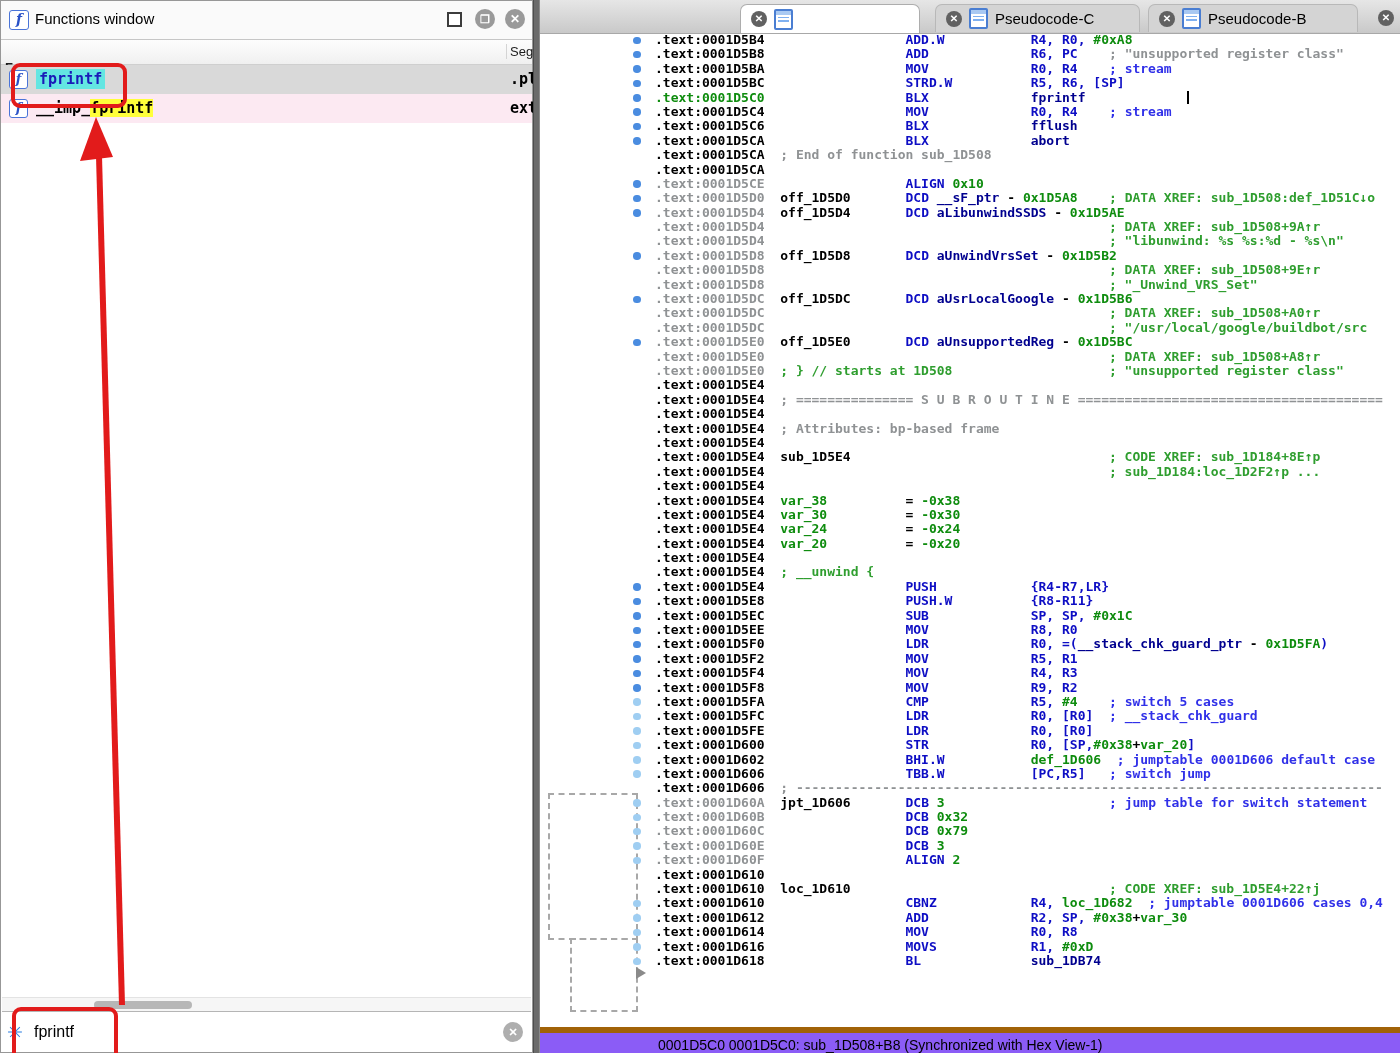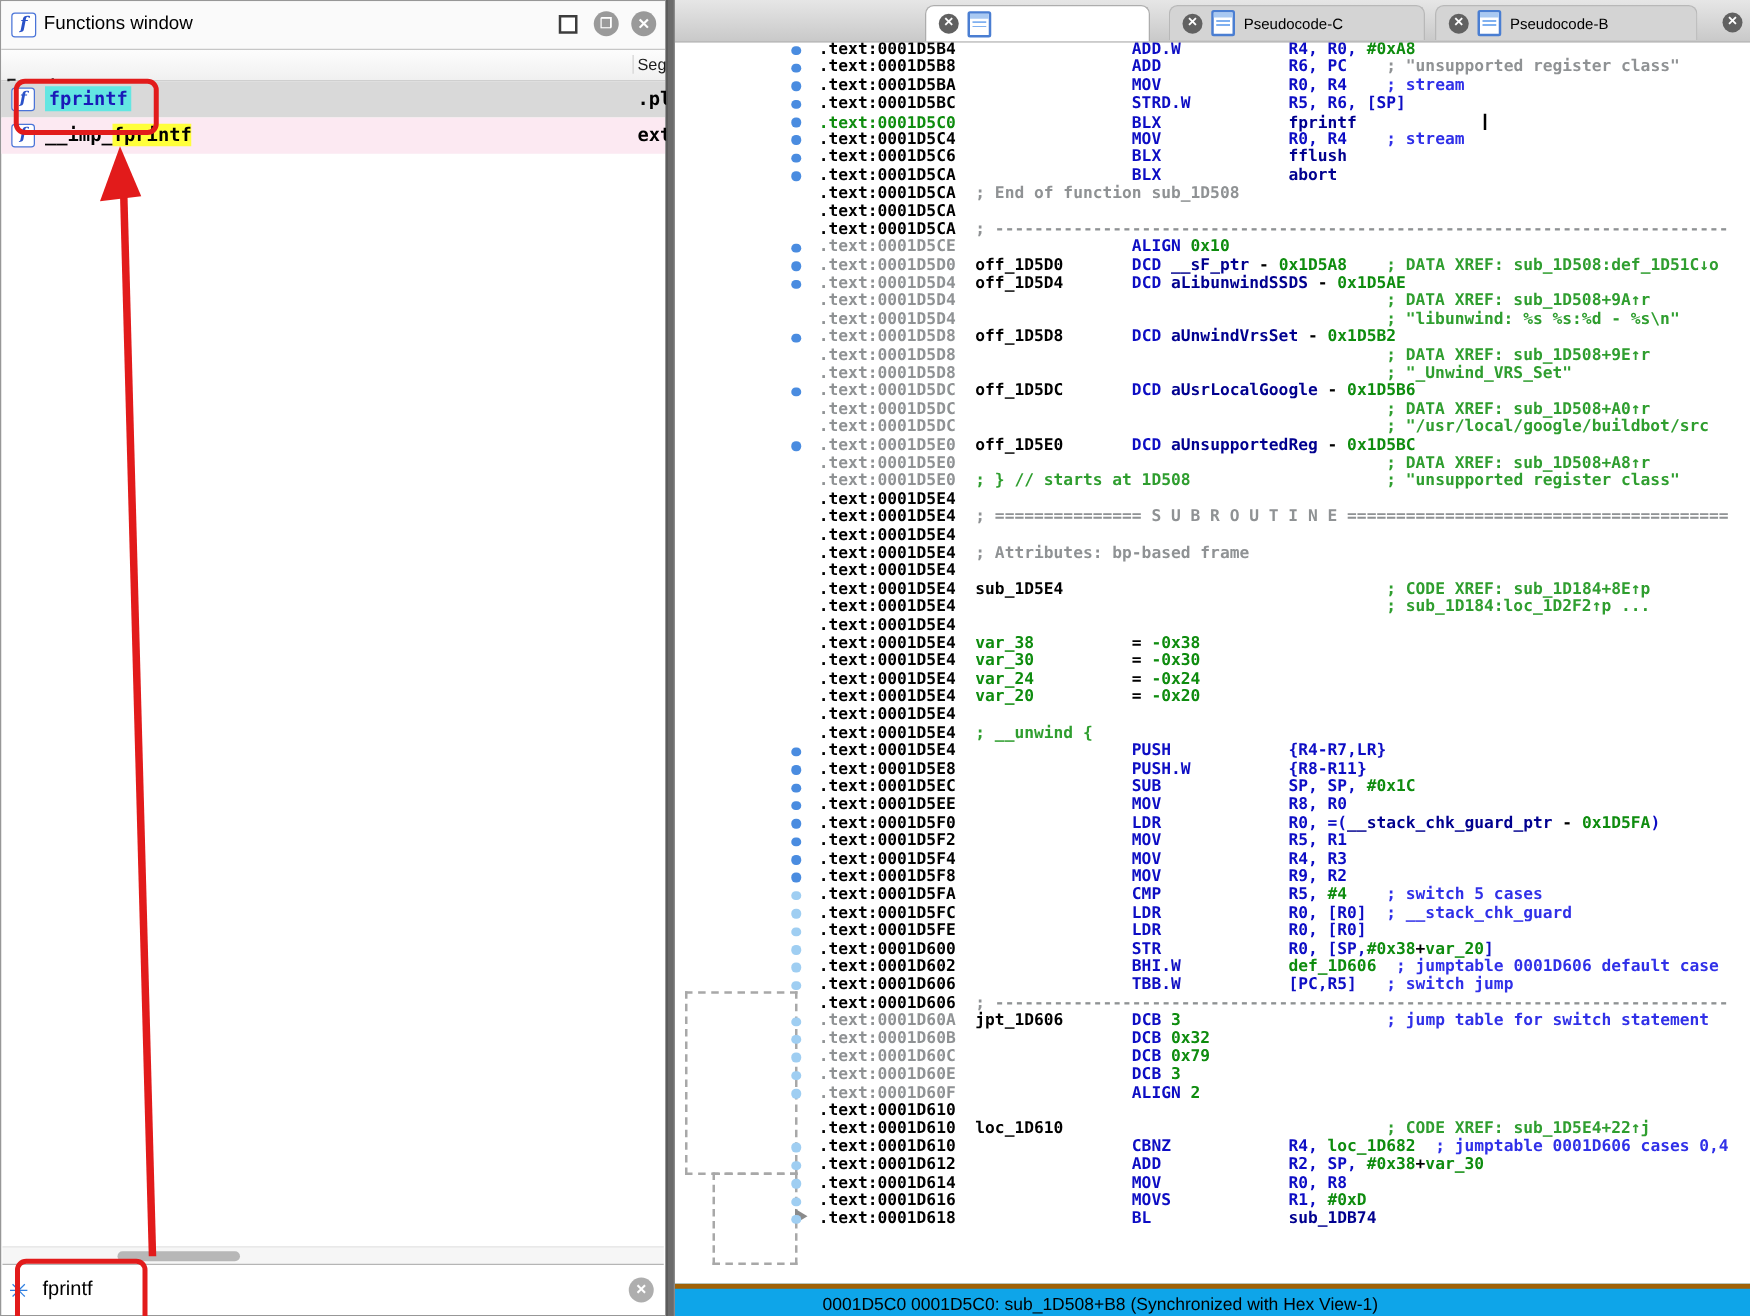"Pseudocode-C" .tlabel { font-size: 12px -> 15px }
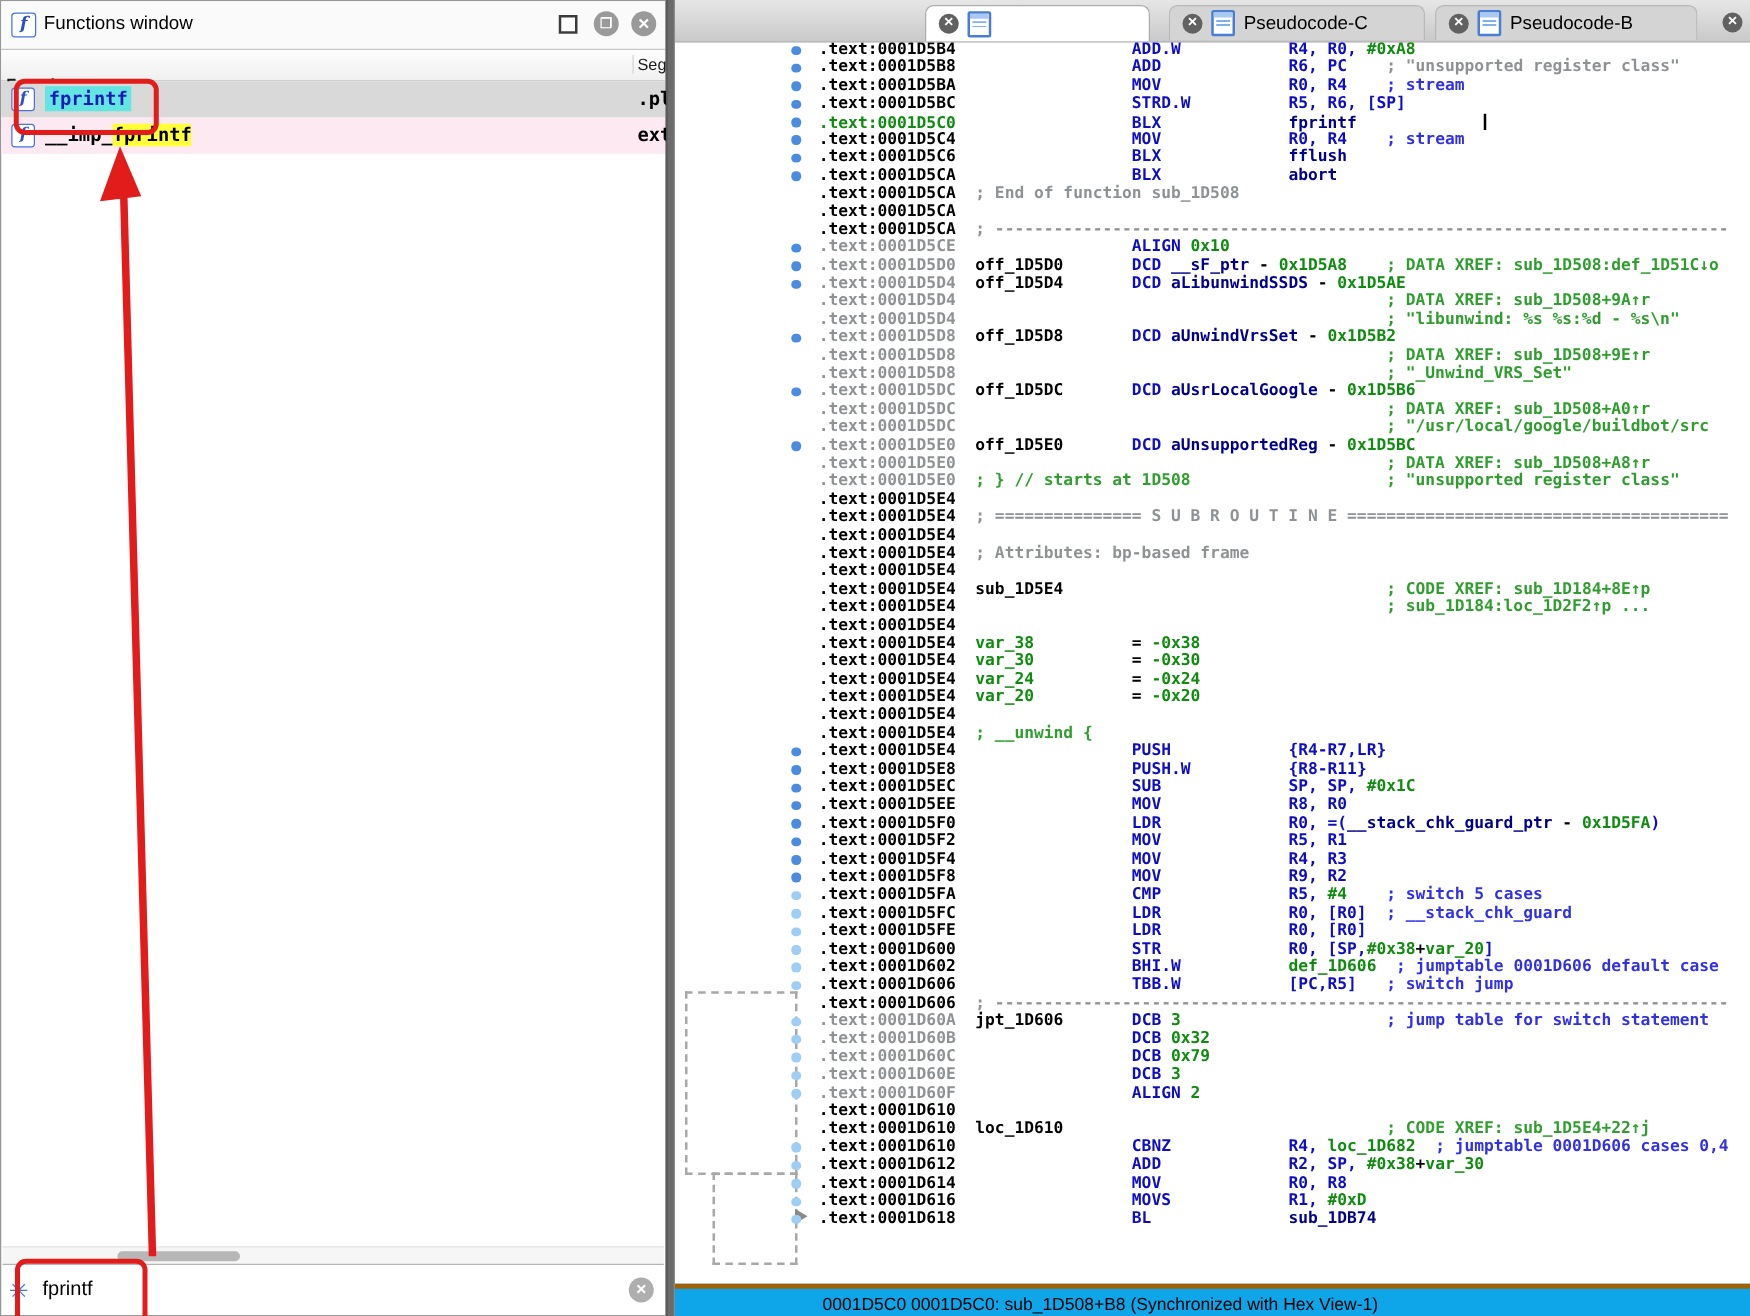".text:0001D5CA ;" div.asm-line { html: <div><span>.text:0001D5CA</span><span> </span><span>; ---------------------------------------------------------------------------</span></div> -> none }
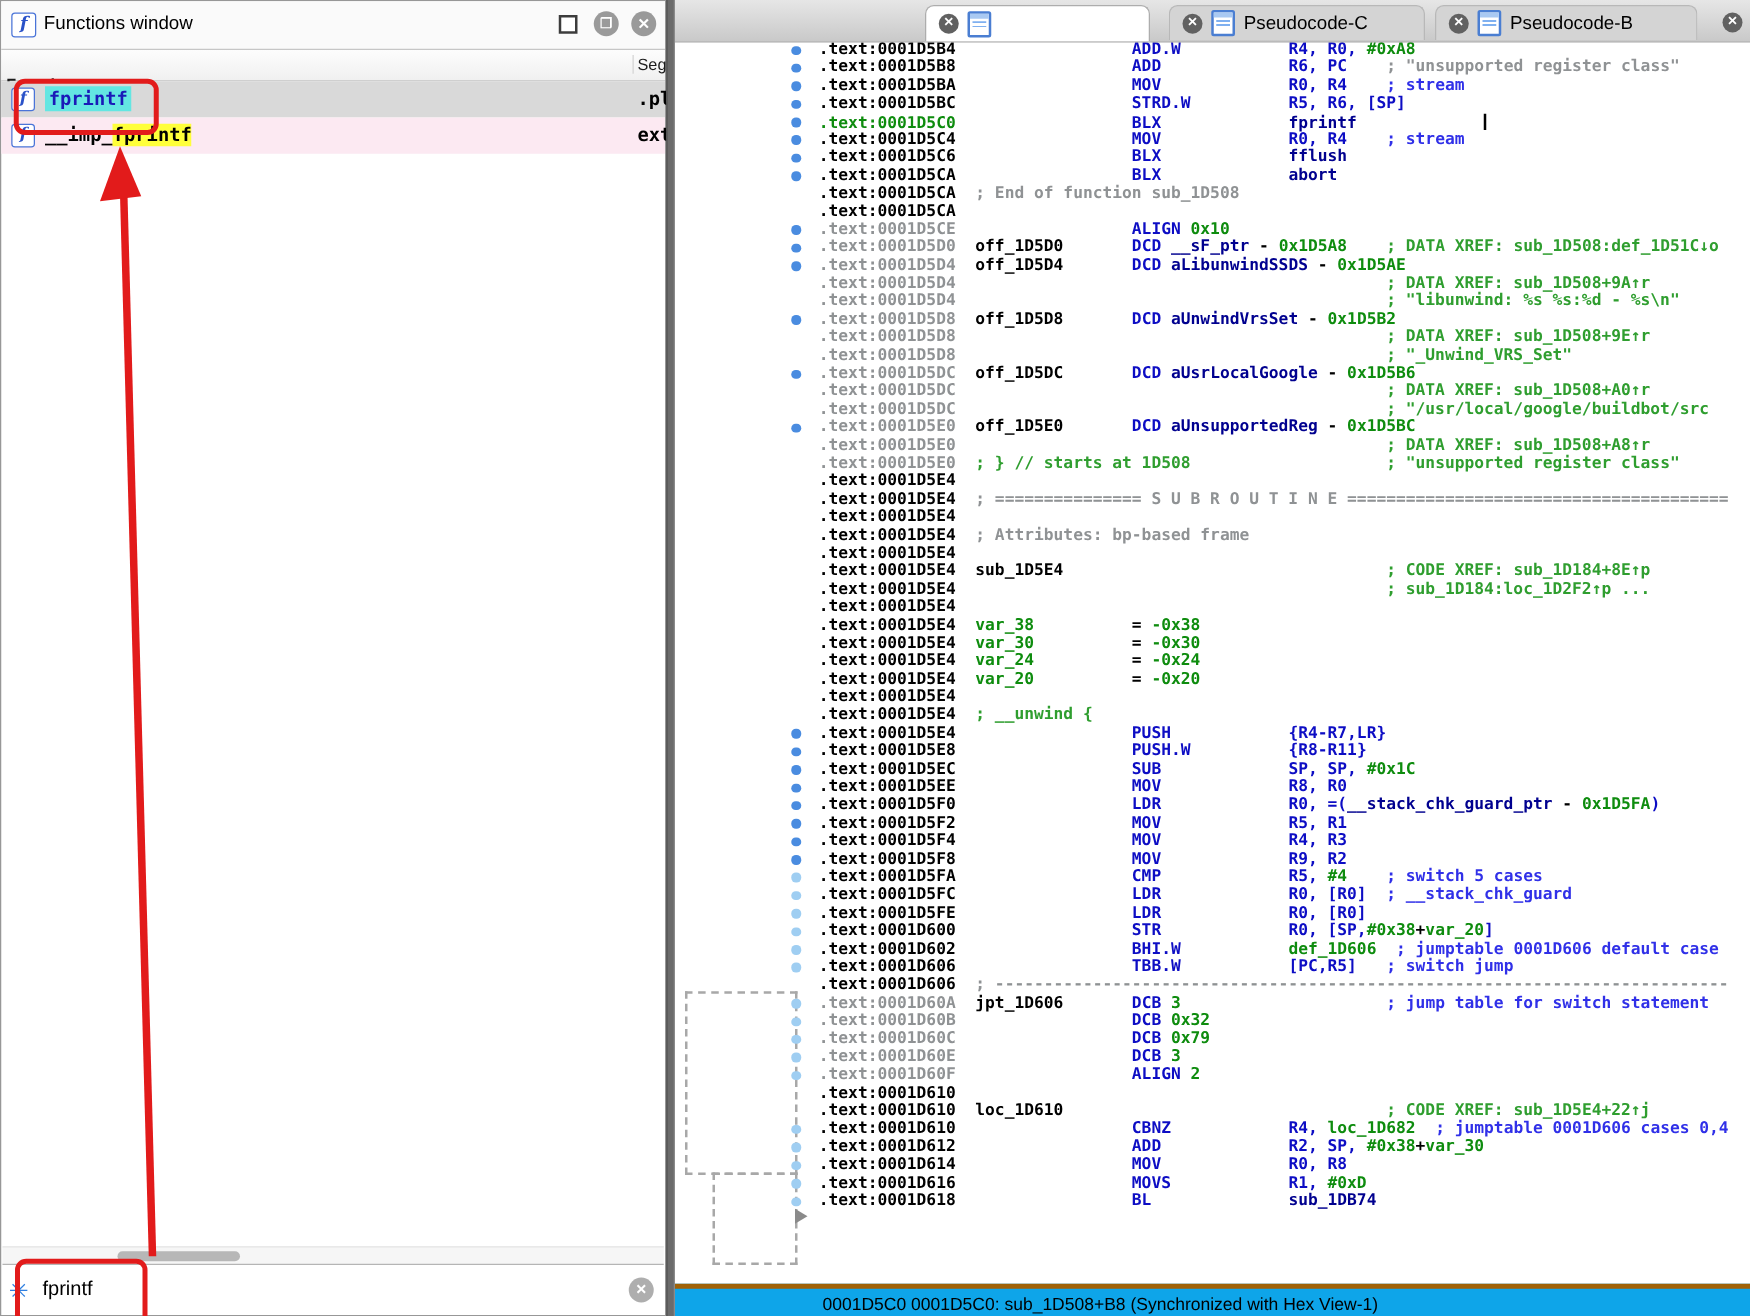"0001D5C0 0001D5C0: sub_1D508+B8" .status { background: #0ea5e9 -> #8b5cf6; border-top: 4px solid #a16207 -> 6px solid #a16207 }
